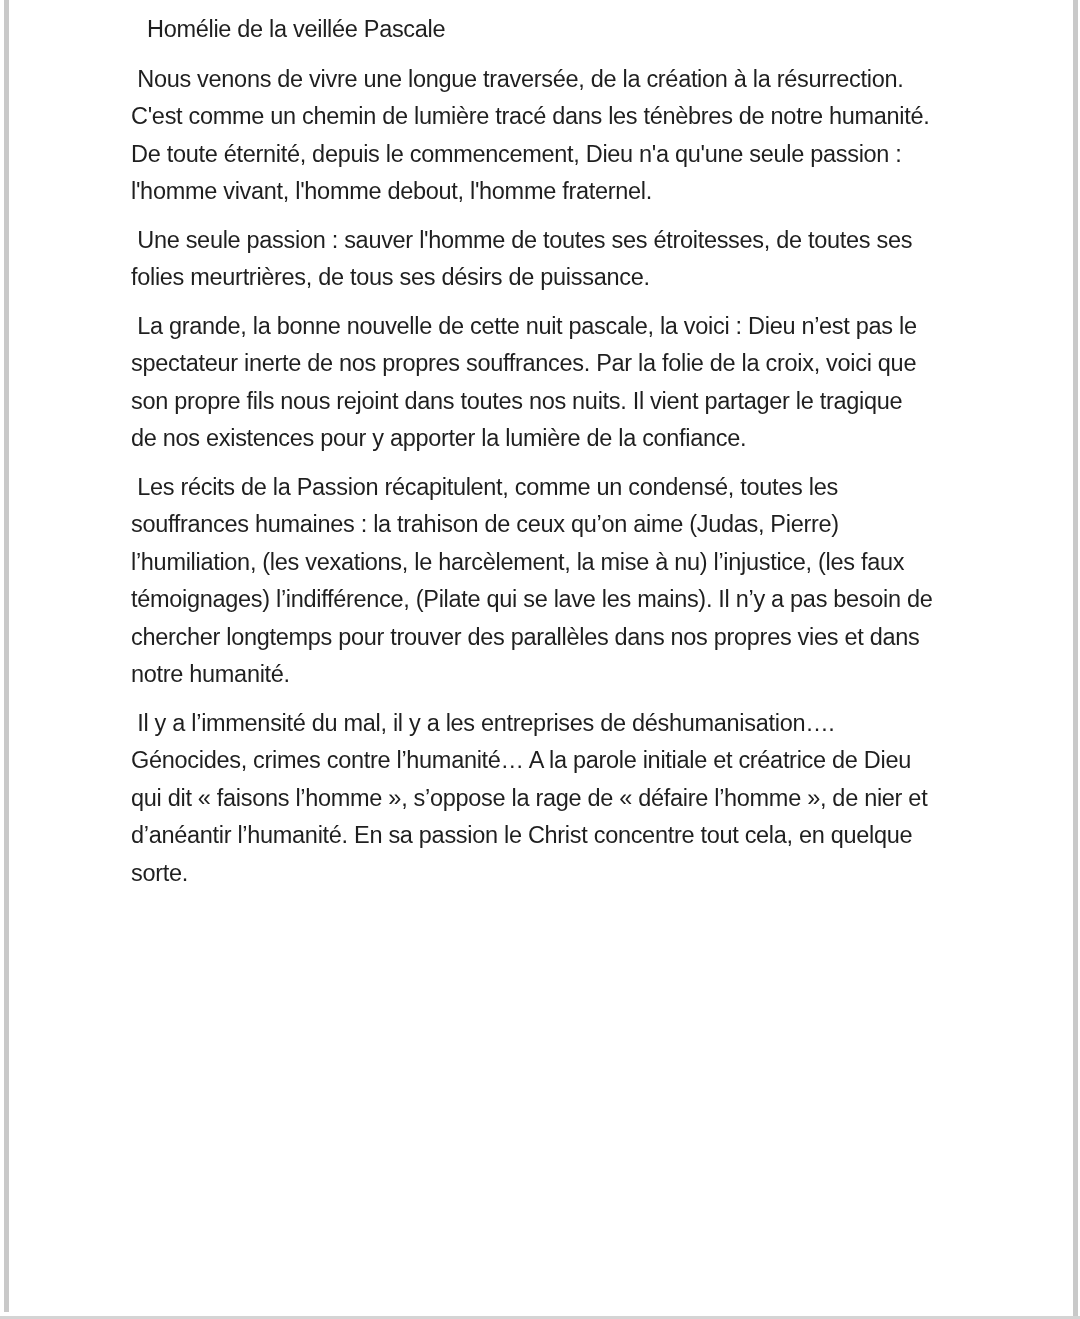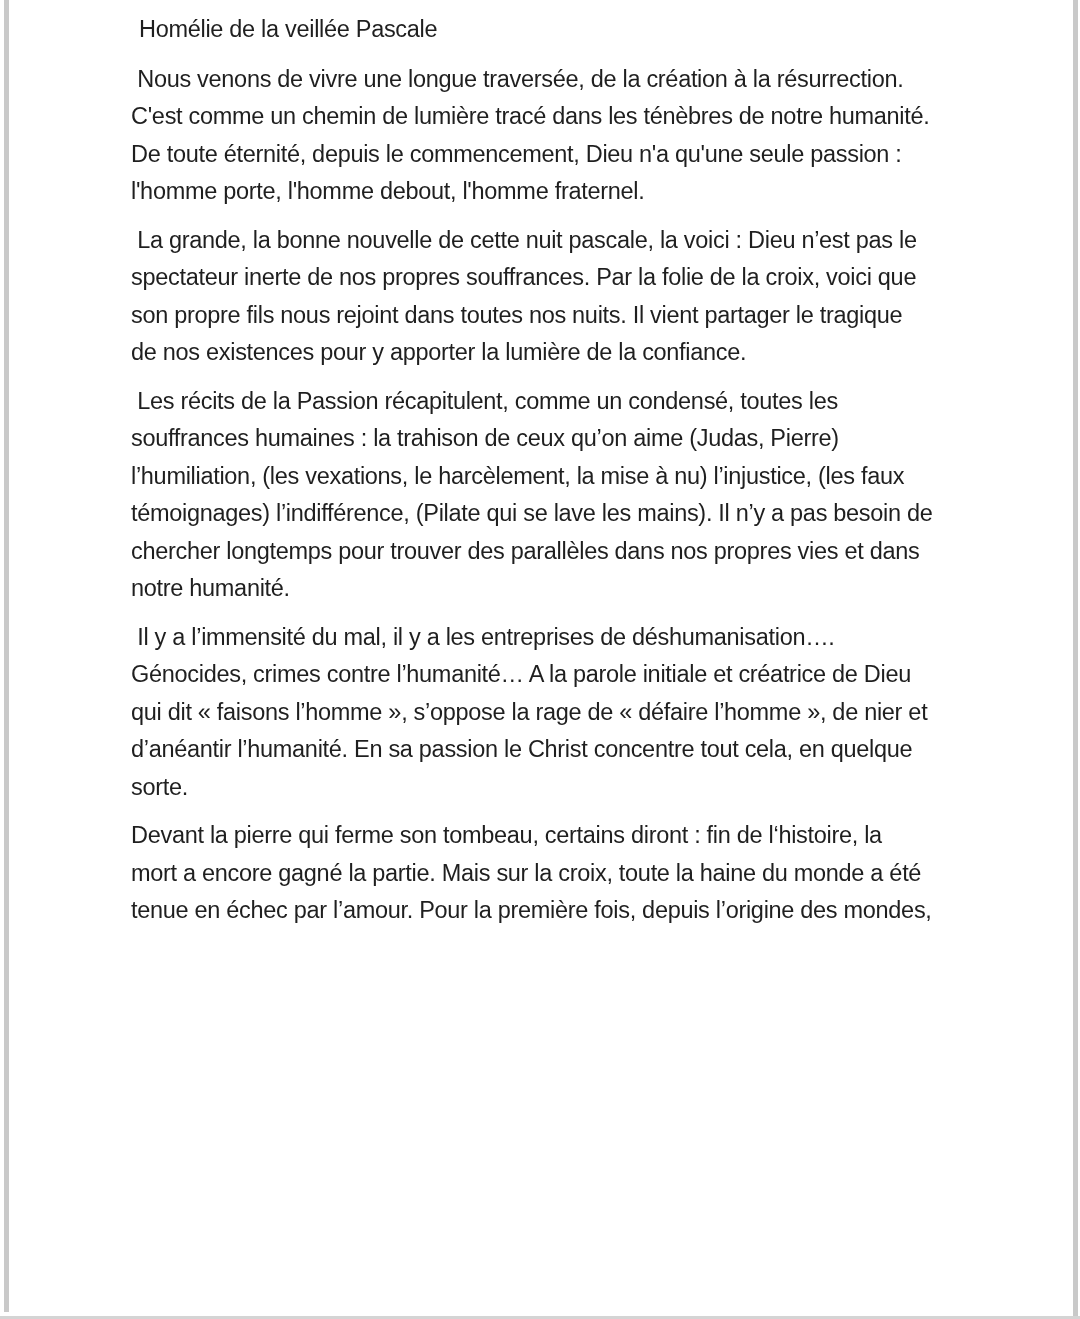"Homélie de la veillée Pascale" .doc-title { margin: 0 0 12px 8px -> 0 0 12px 16px }
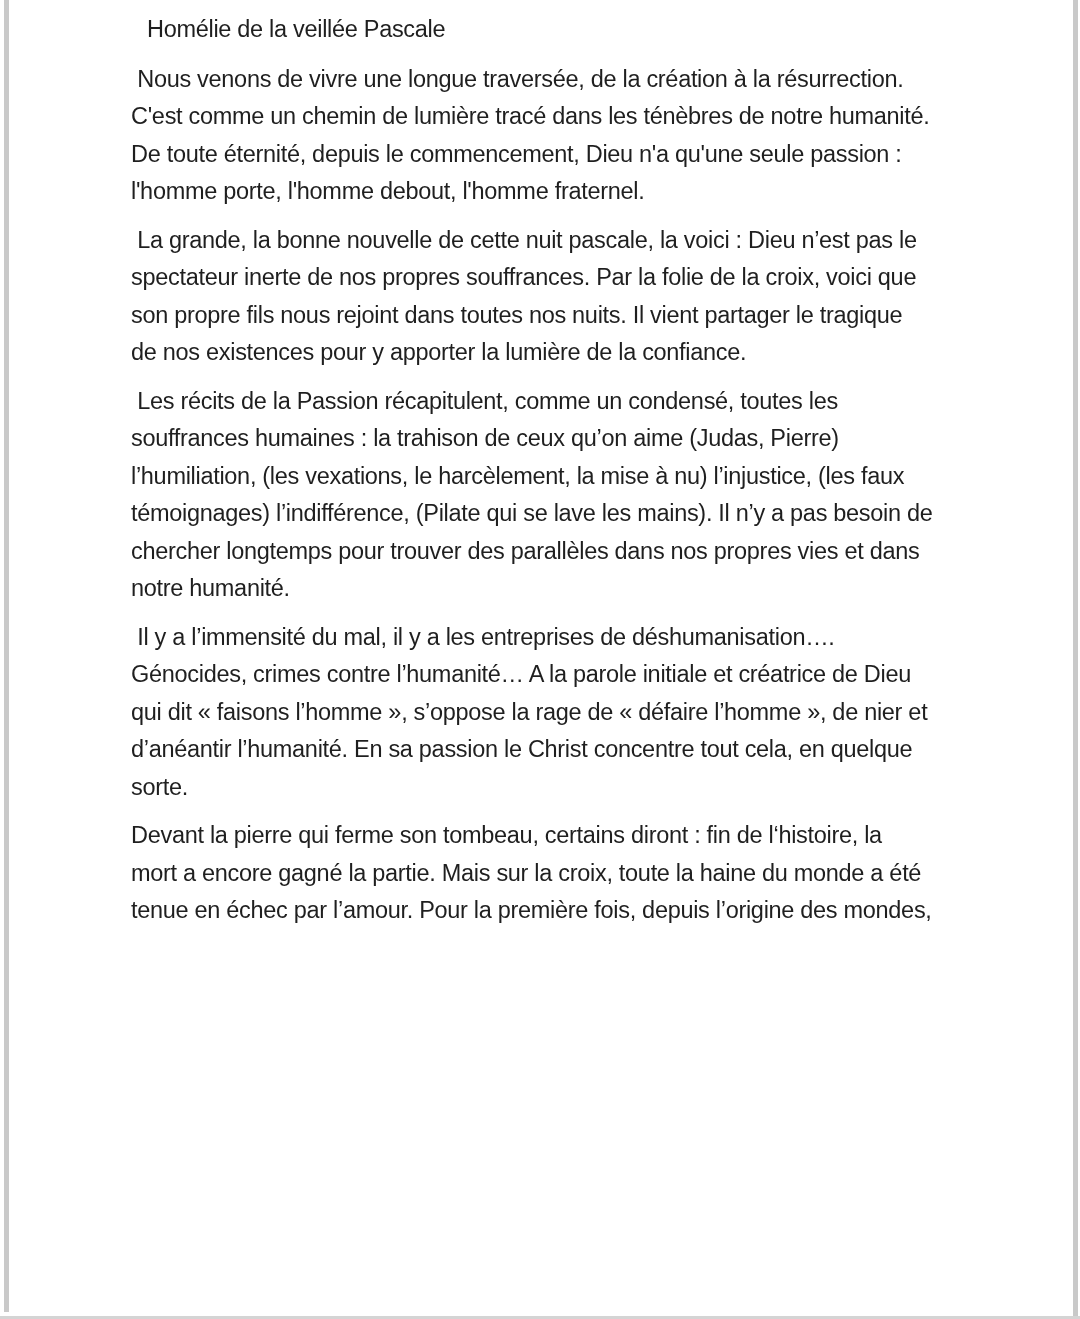"Nous venons de vivre une" p.para { text: porte -> vivant }
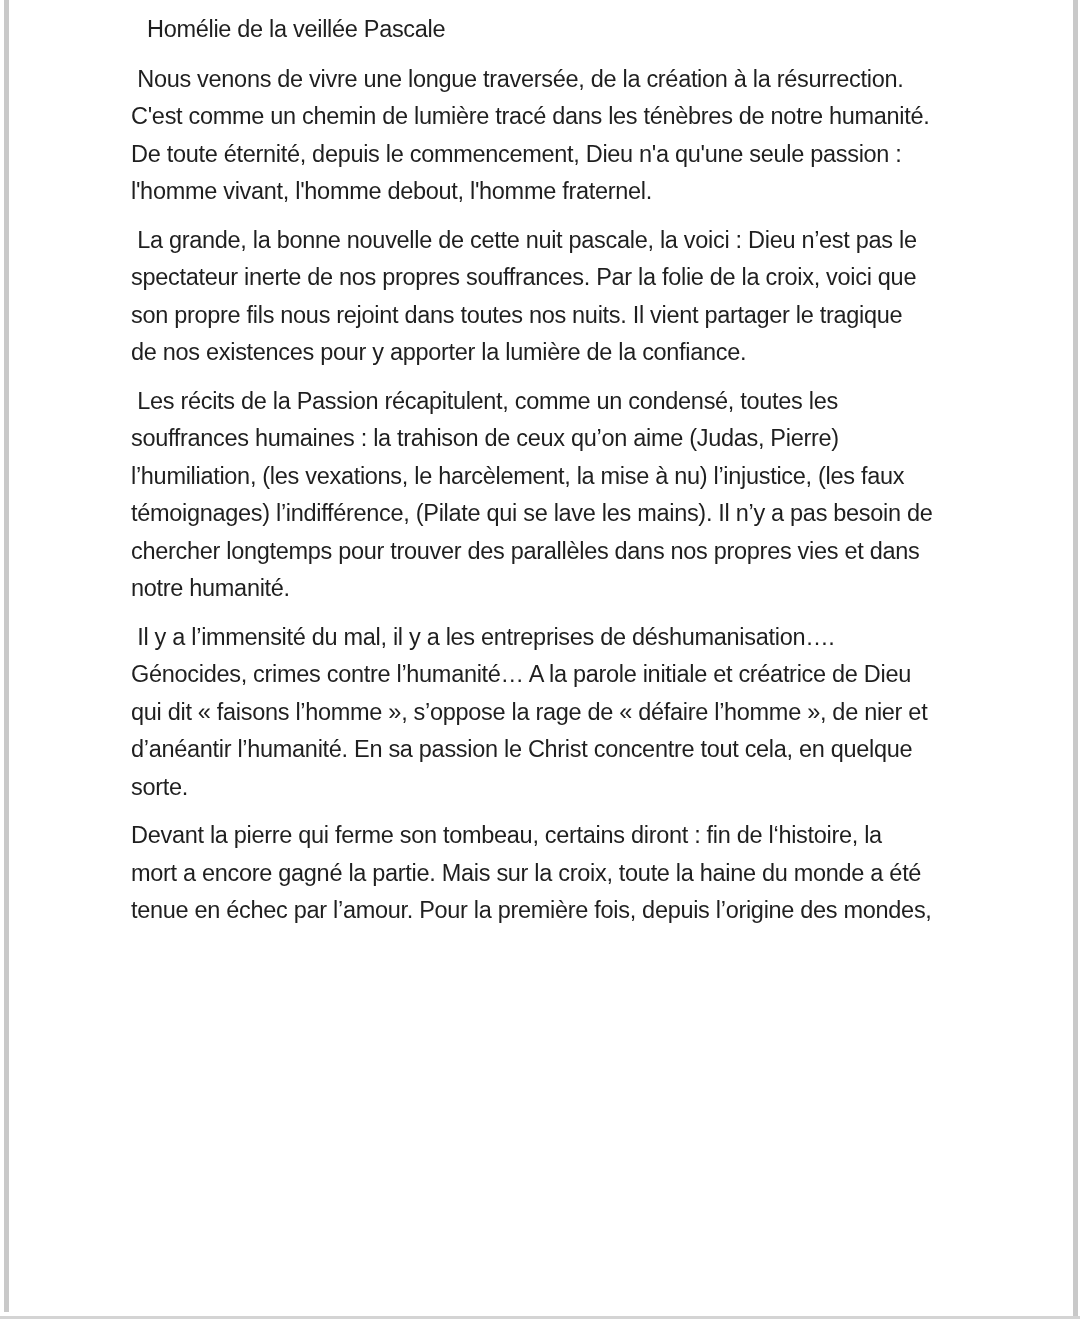"Une seule passion : sauver" p.para { html: none -> <p> Une seule passion : sauver l'homme de toutes ses étroitesses, de toutes ses folies meurtrières, de tous ses désirs de puissance.</p> }
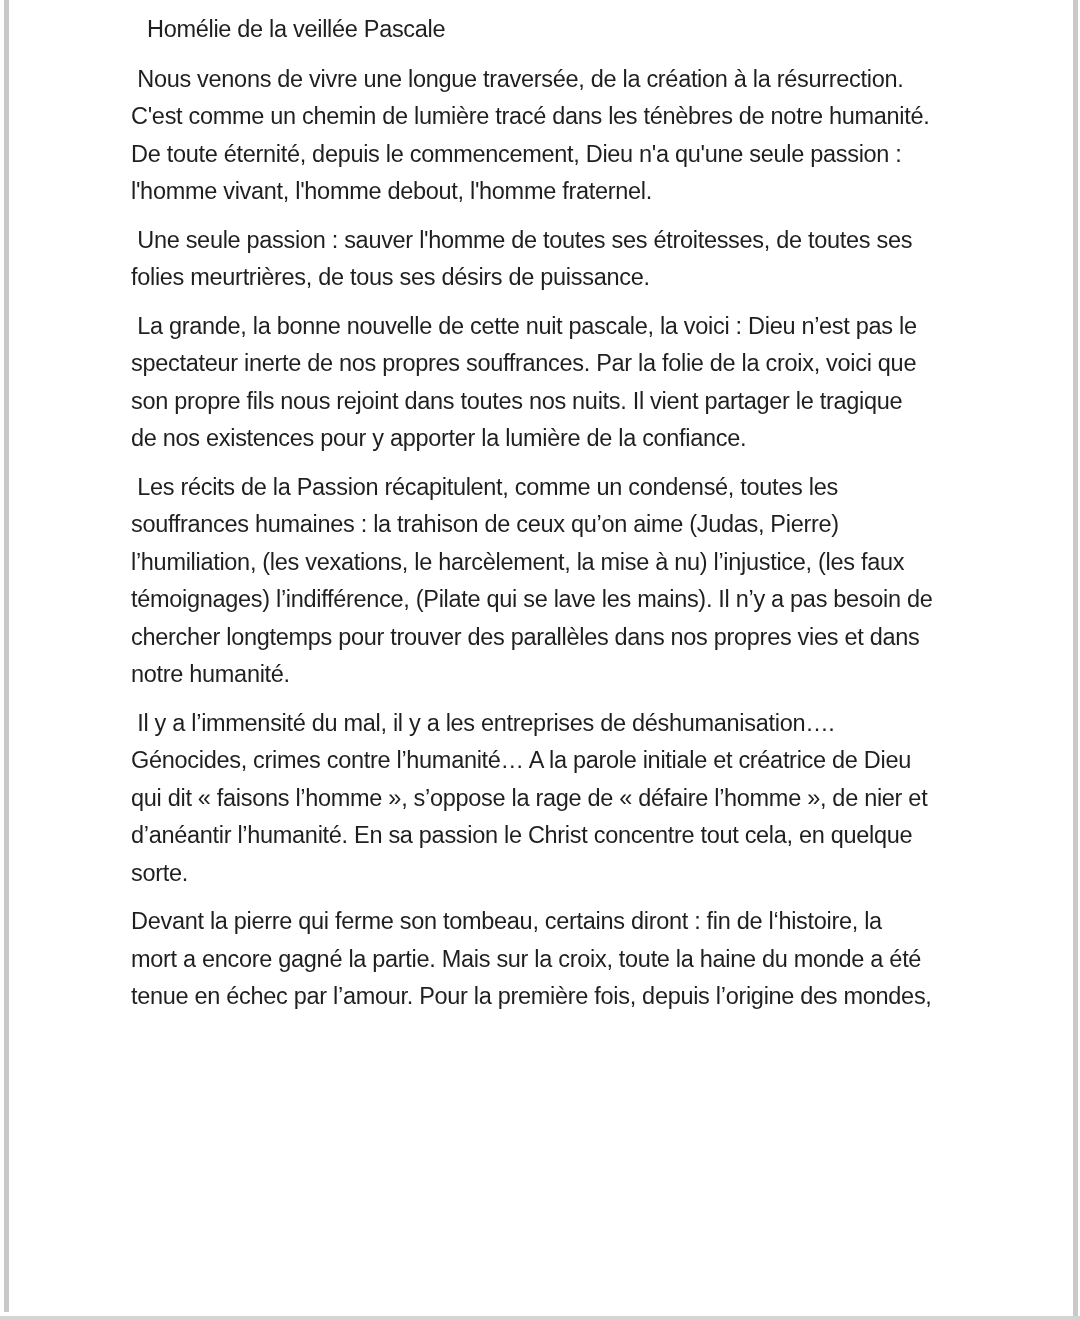"Devant la pierre qui ferme" p.para { html: <p>Devant la pierre qui ferme son tombeau, certains diront : fin de l‘histoire, la mort a encore gagné la partie. Mais sur la croix, toute la haine du monde a été tenue en échec par l’amour. Pour la première fois, depuis l’origine des mondes,</p> -> none }
